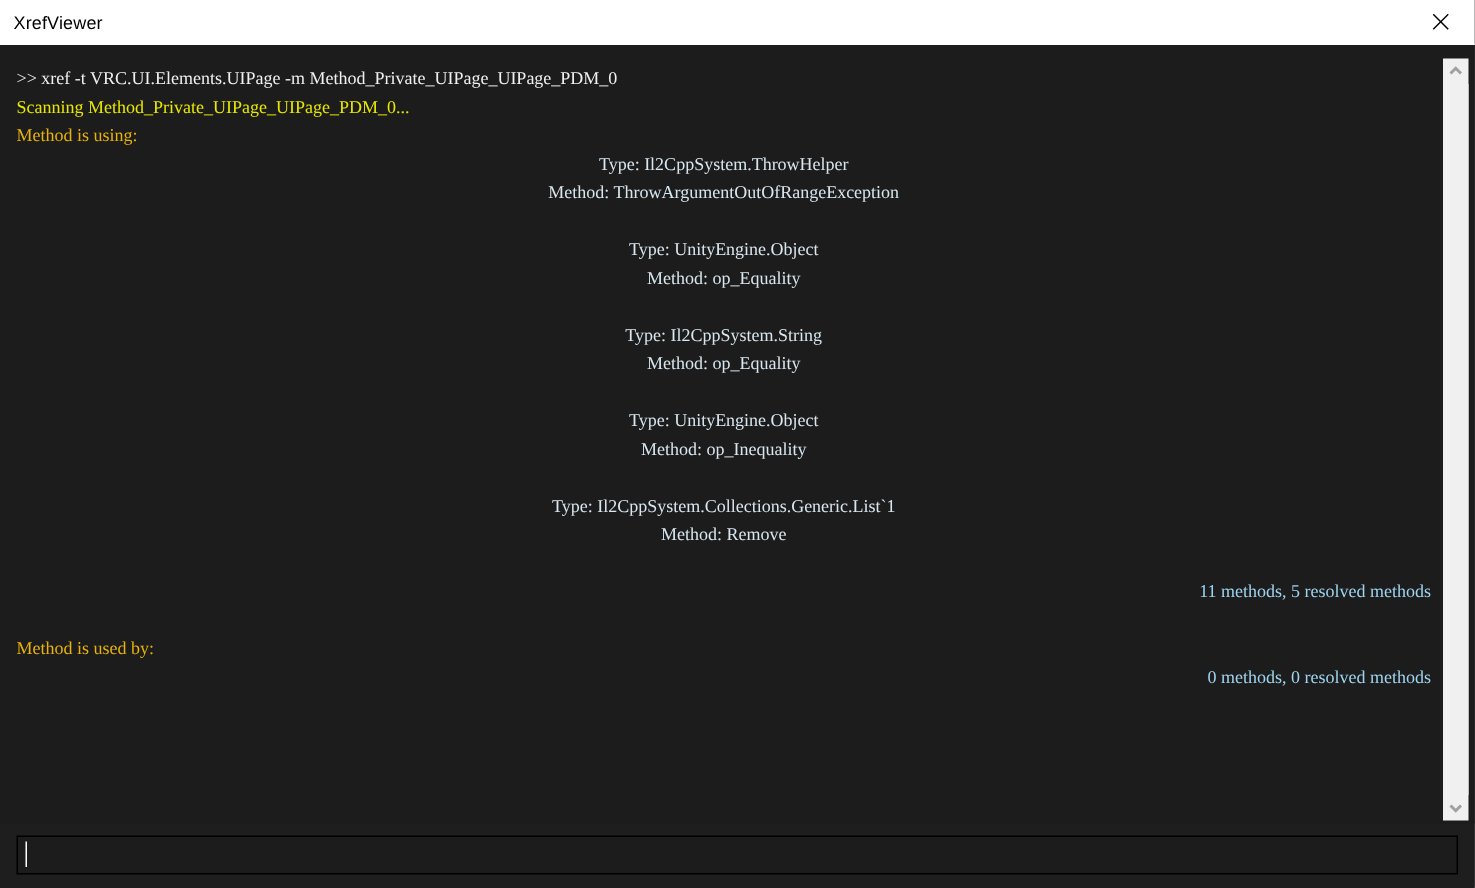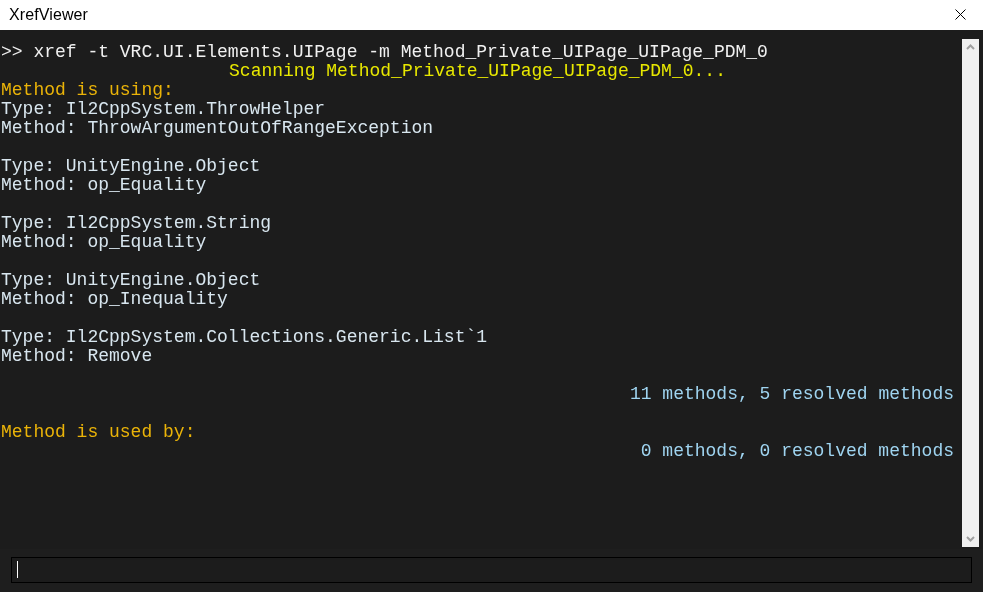"XrefViewer" .title-text { font-size: 16px -> 12px }
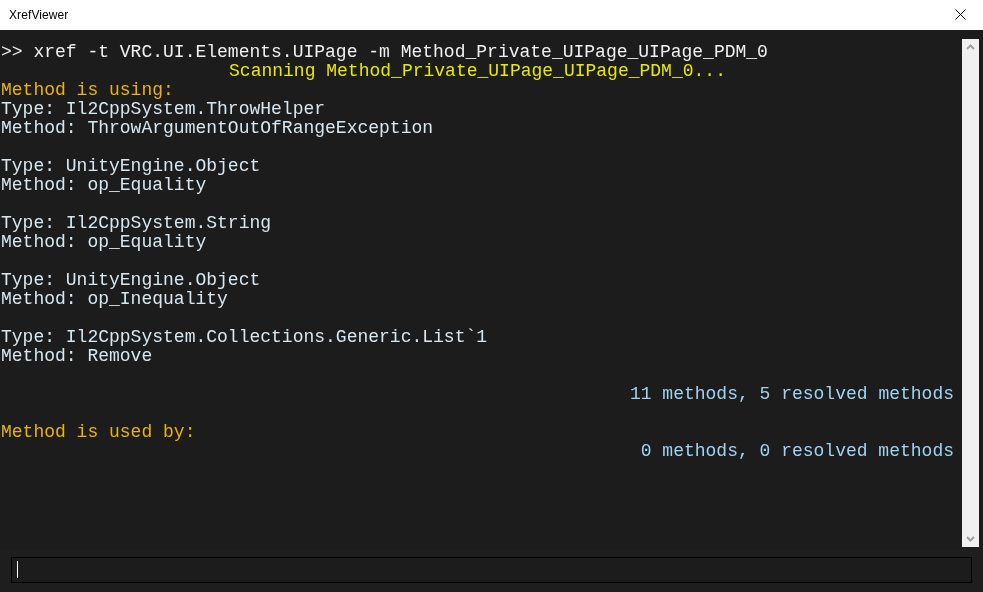">> xref -t VRC.UI.Elements.UIPage -m" .console { font-family: Liberation Mono, monospace -> Liberation Serif, serif; font-size: 18px -> 12px; padding: 12px 6px 0 0 -> 12px 6px 0 10px }
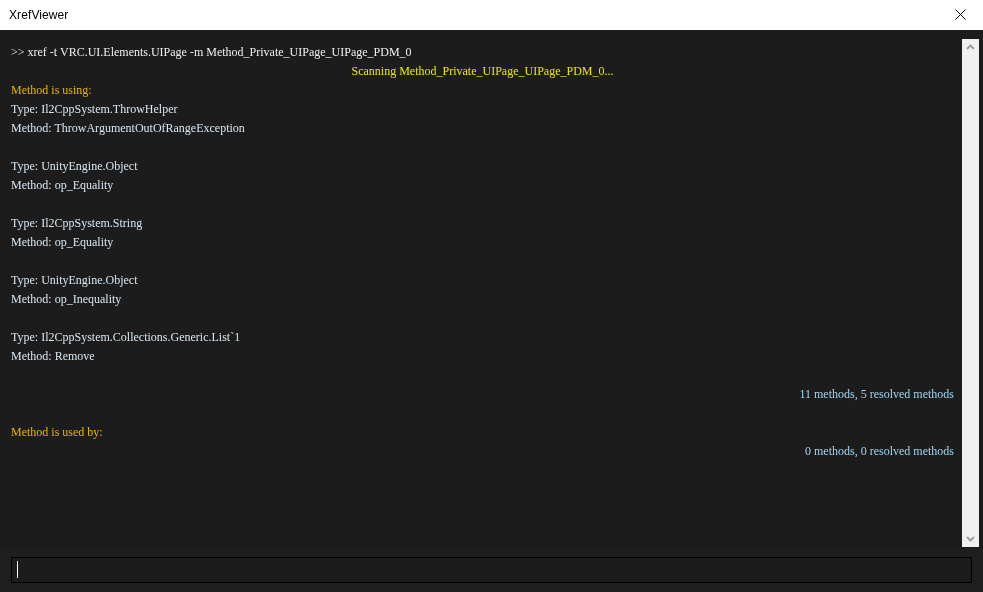"Scanning" .c-yellow { text-align: center -> none }
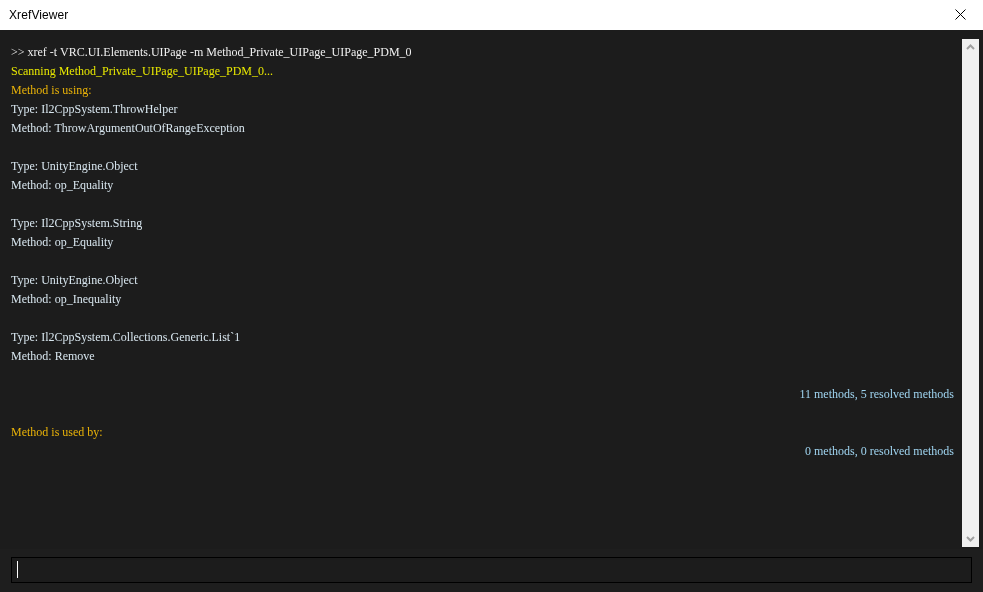"Type: Il2CppSystem.ThrowHelper" .c-label { text-align: none -> center }
